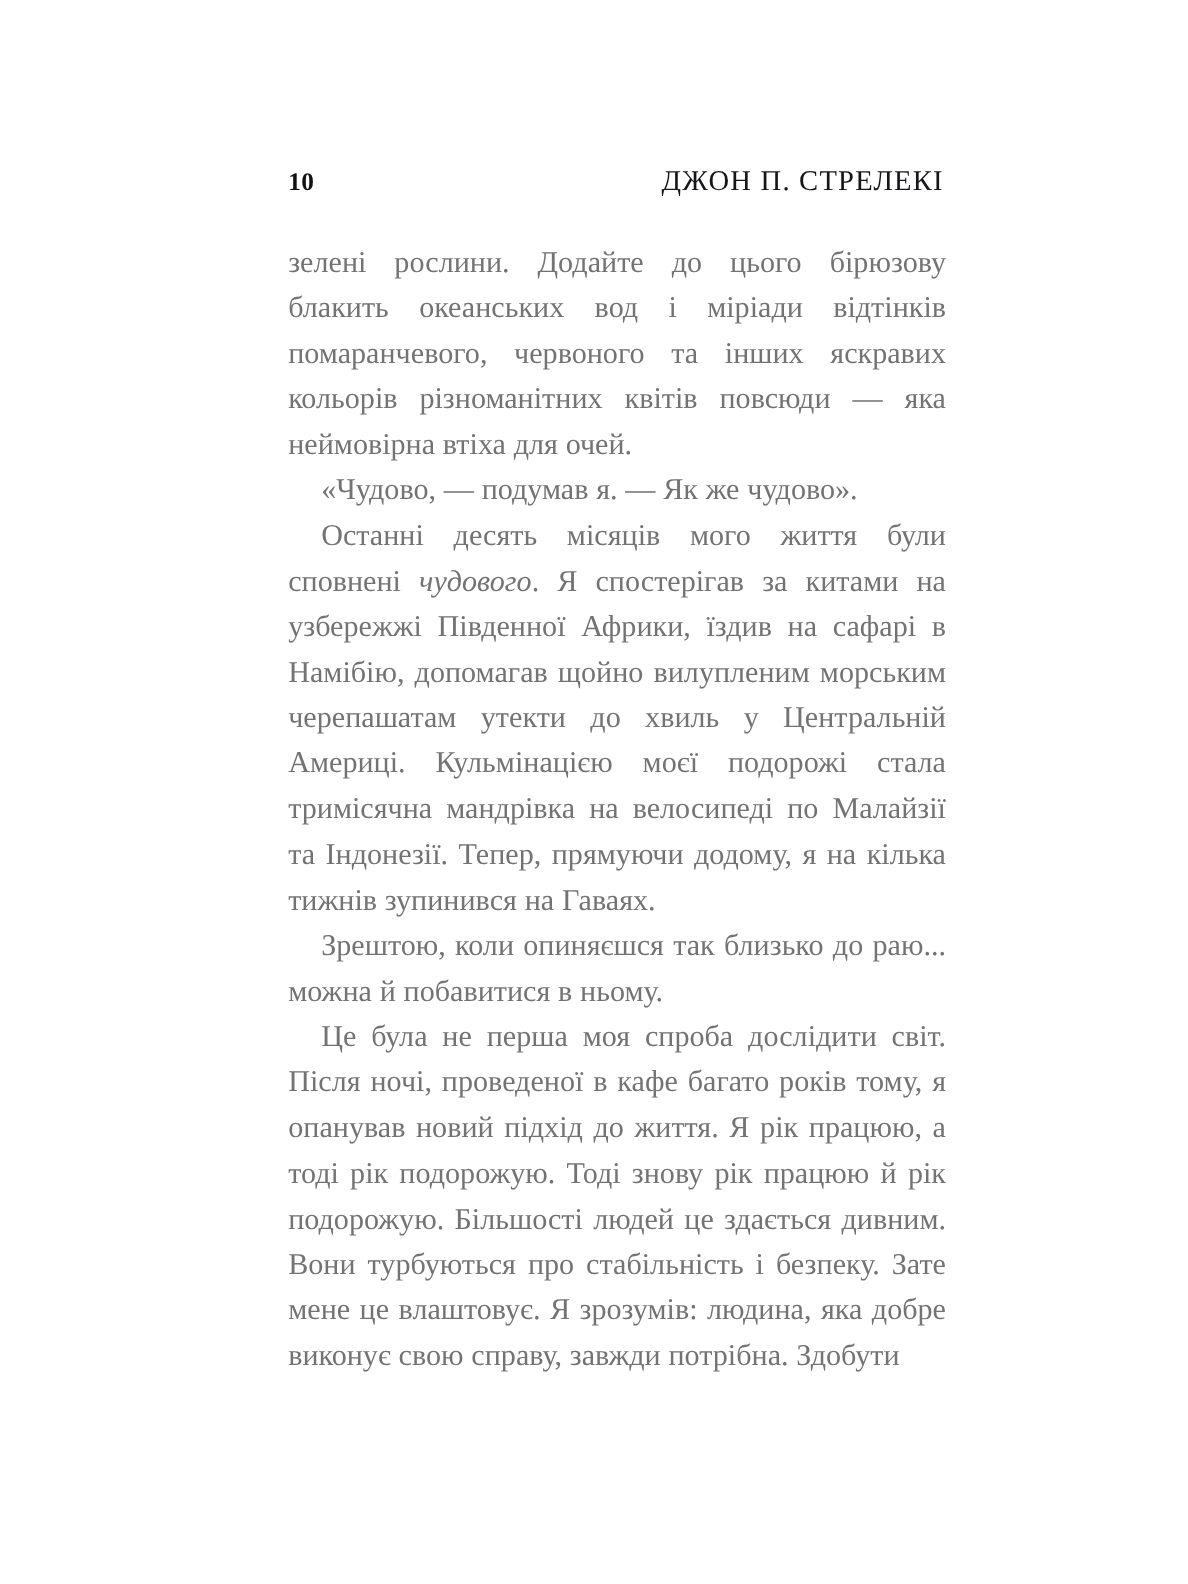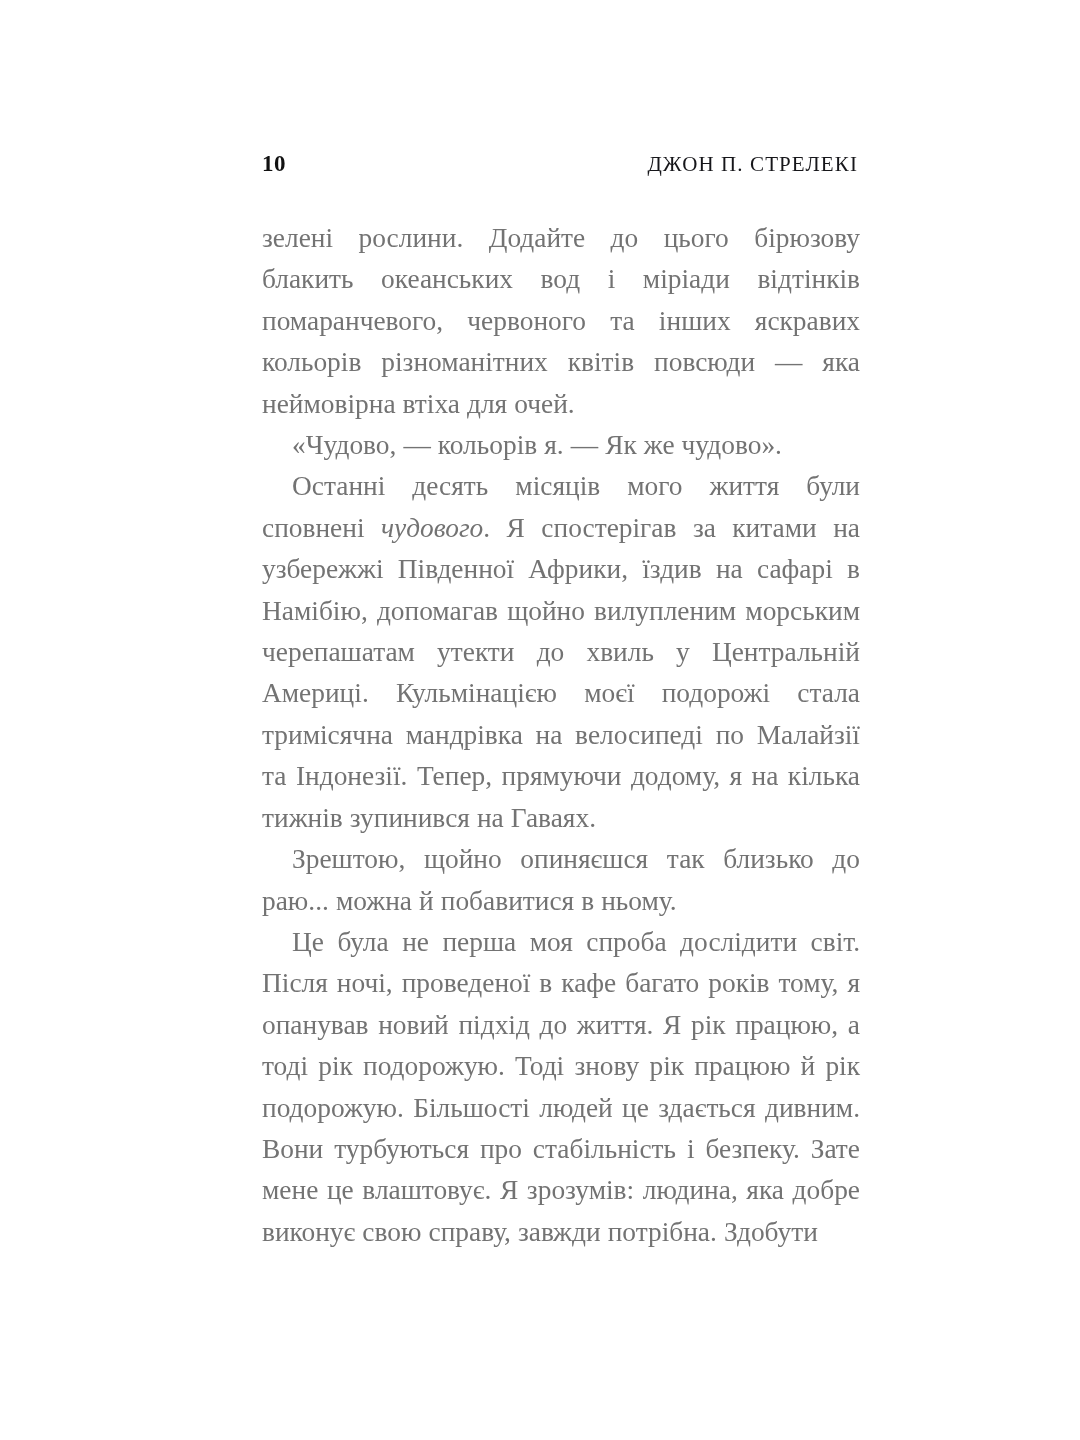"ДЖОН П. СТРЕЛЕКІ" .author-line { font-size: 21px -> 26px }
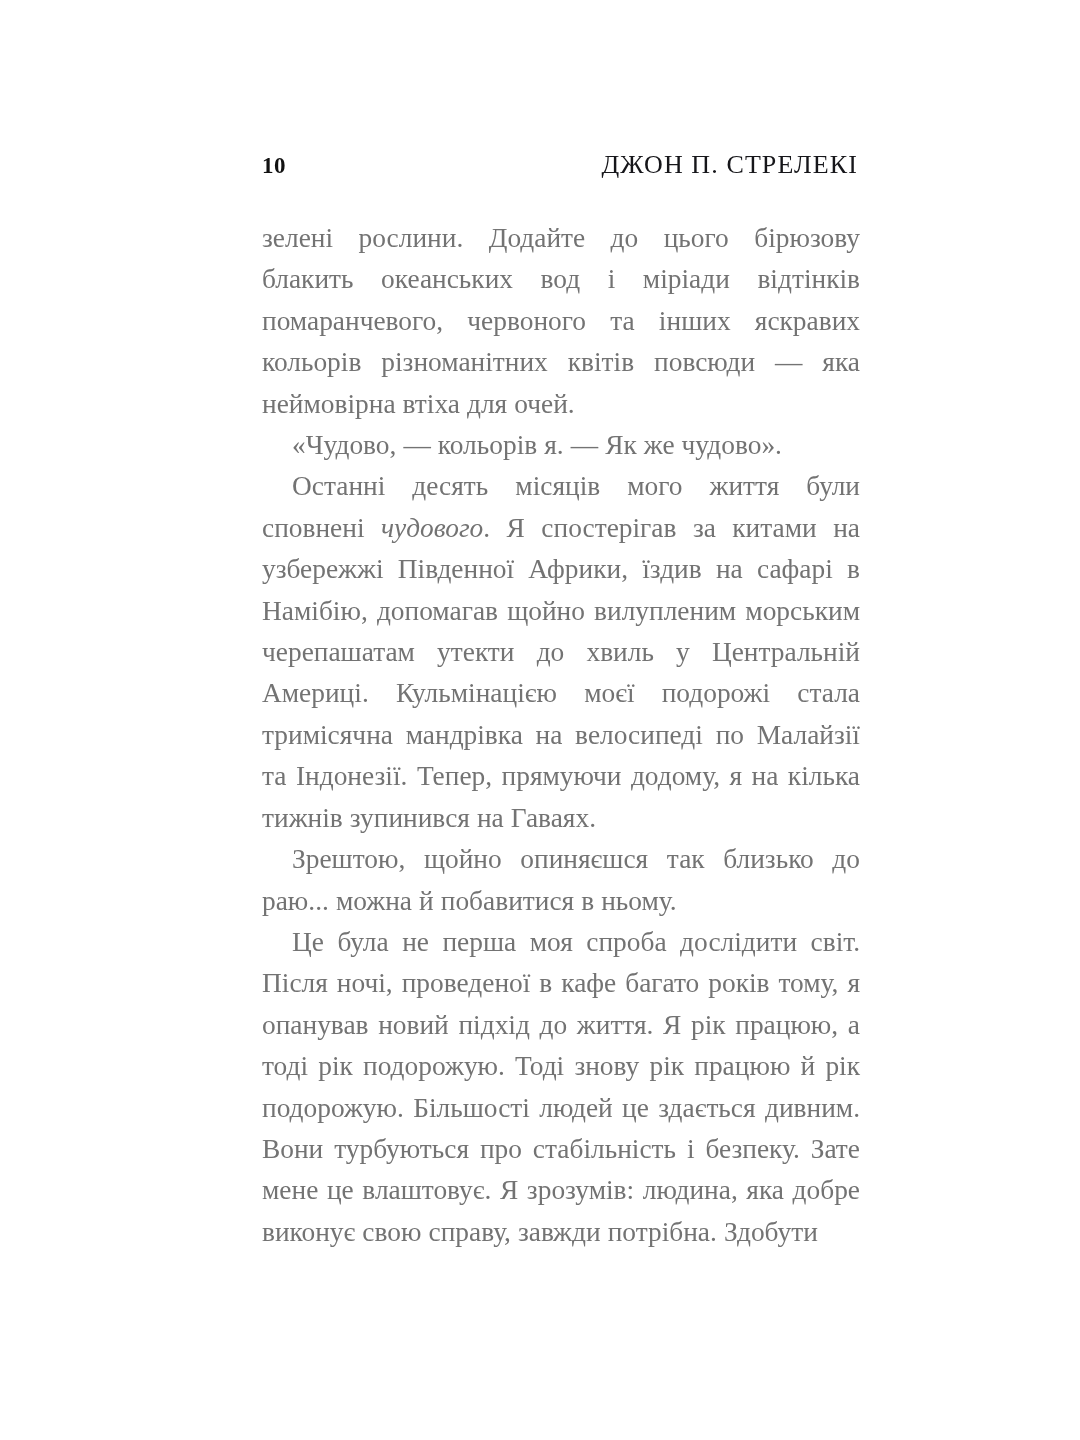"«Чудово, — кольорів я. —" p.para { text: кольорів -> подумав }
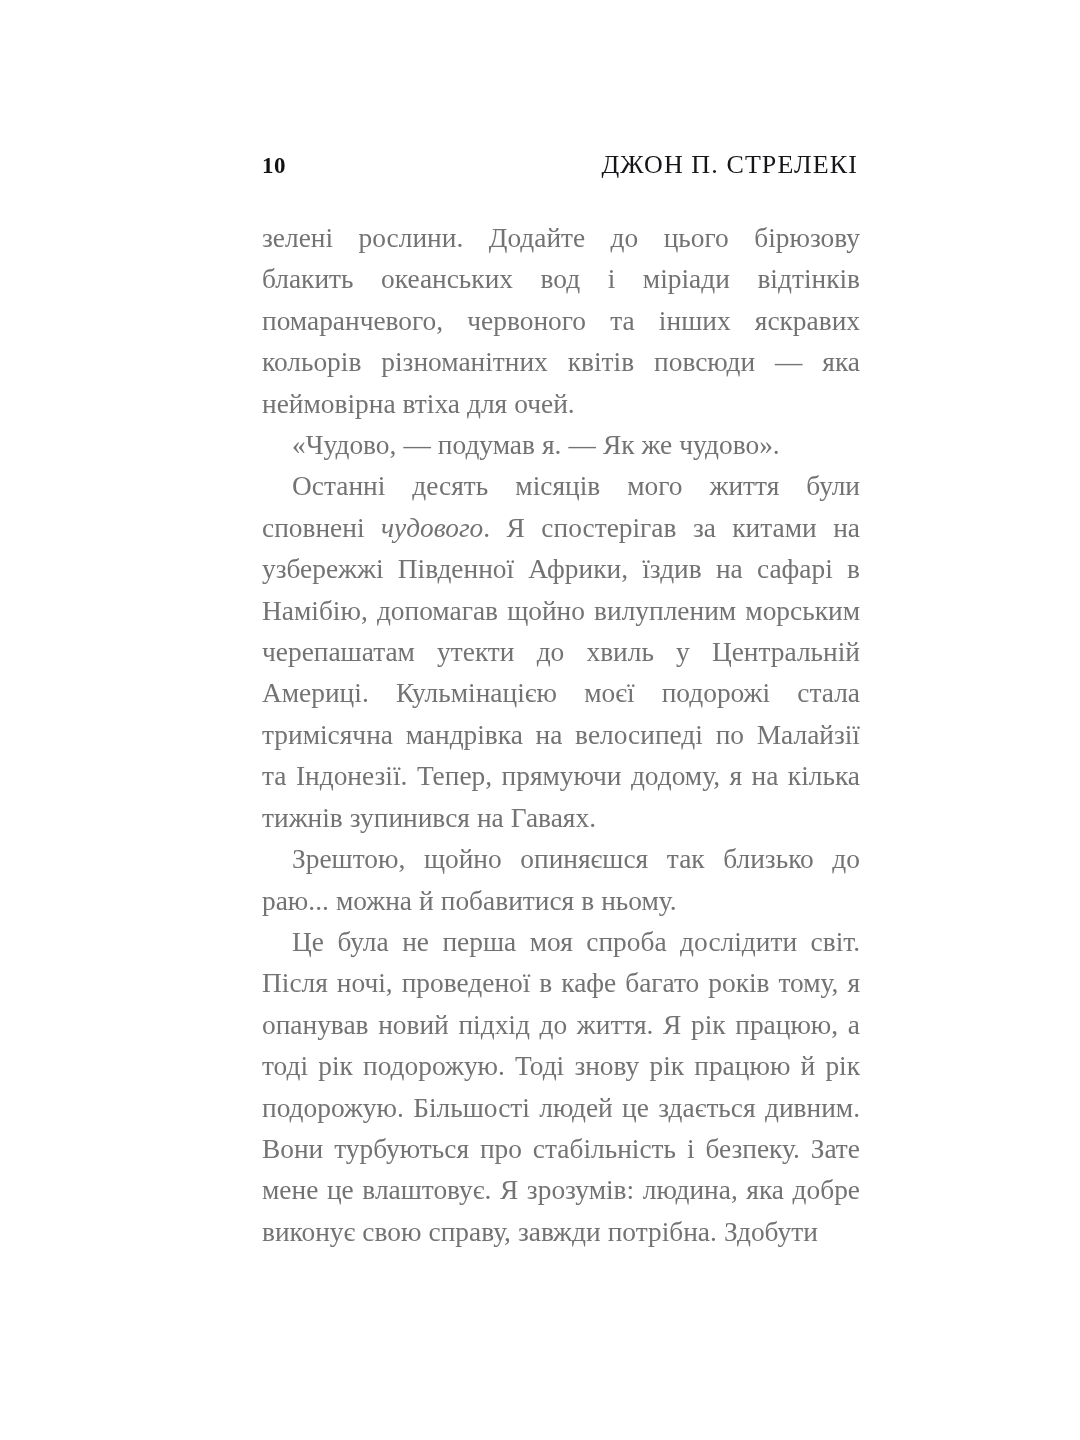"Зрештою, щойно опиняєшся так близько" p.para { text: щойно -> коли }
